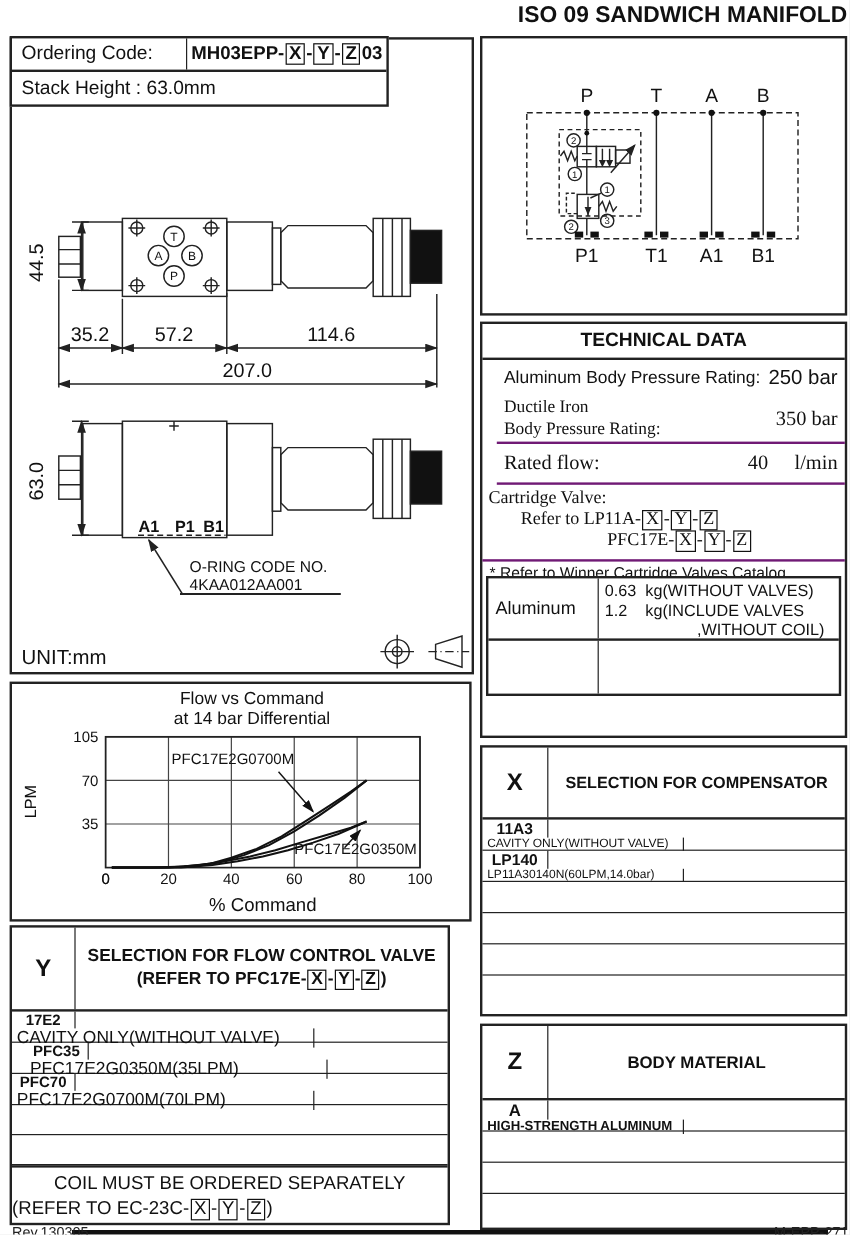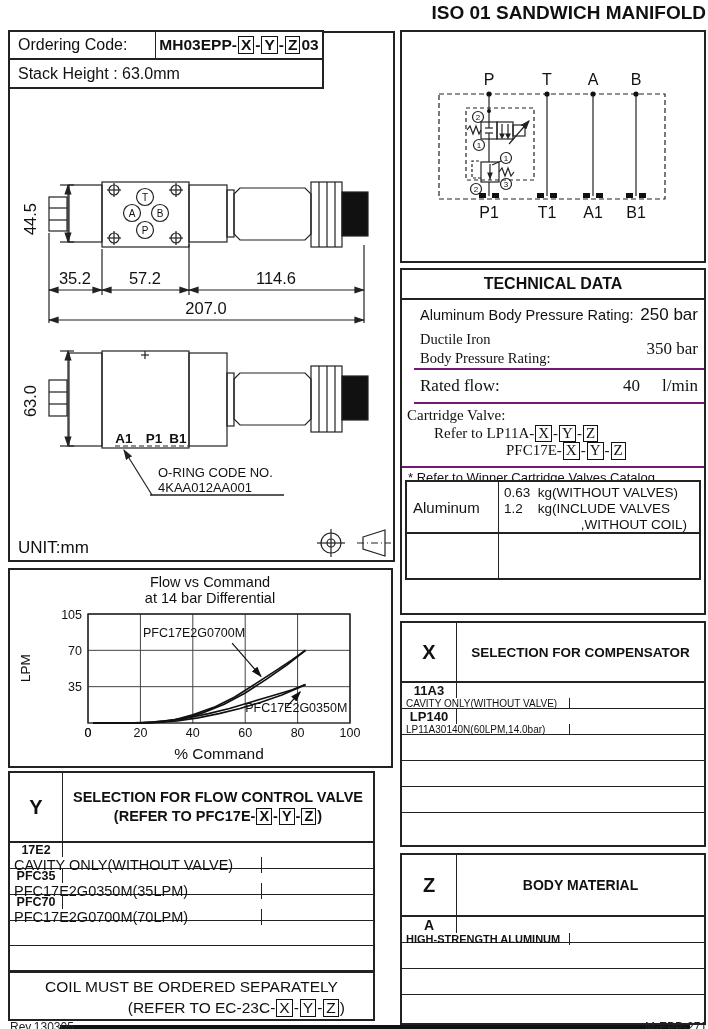"ISO 01 SANDWICH MANIFOLD" div.doc-title { text: 01 -> 09 }
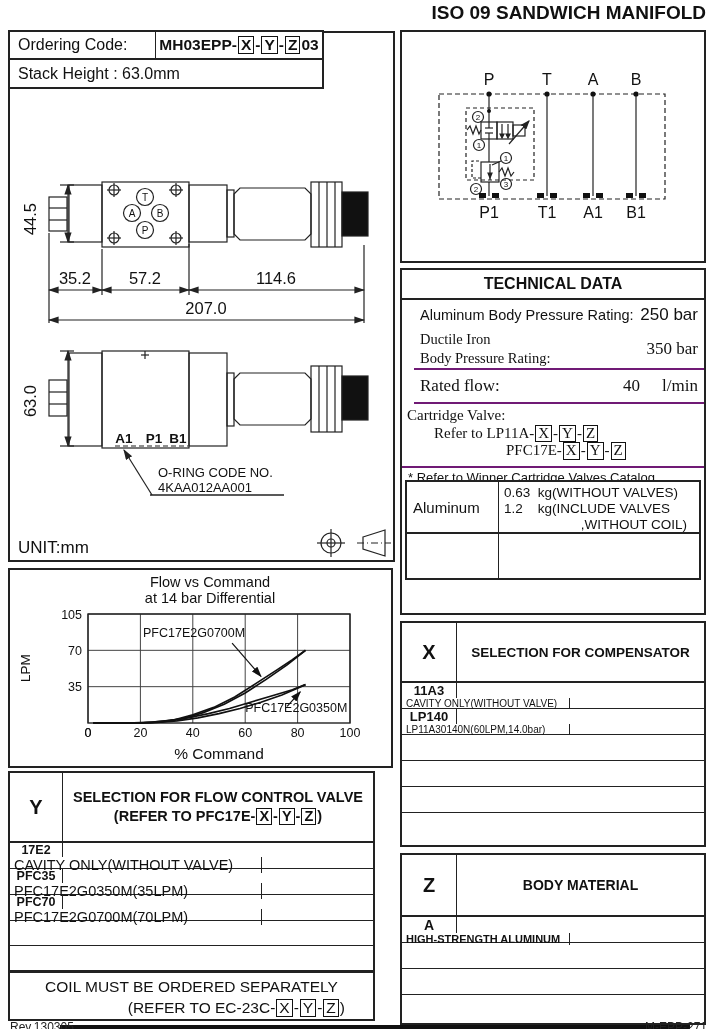"PFC35" div.sel-r { padding-left: none -> 11px }
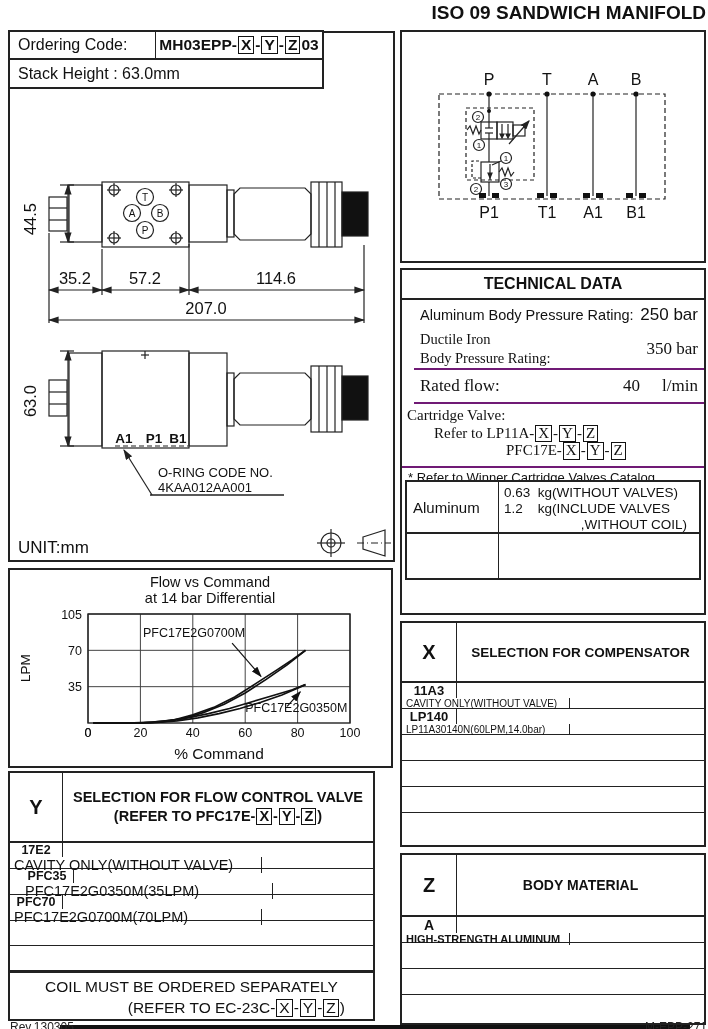"(REFER TO EC-23C- X -" div { text-align: right -> left }
